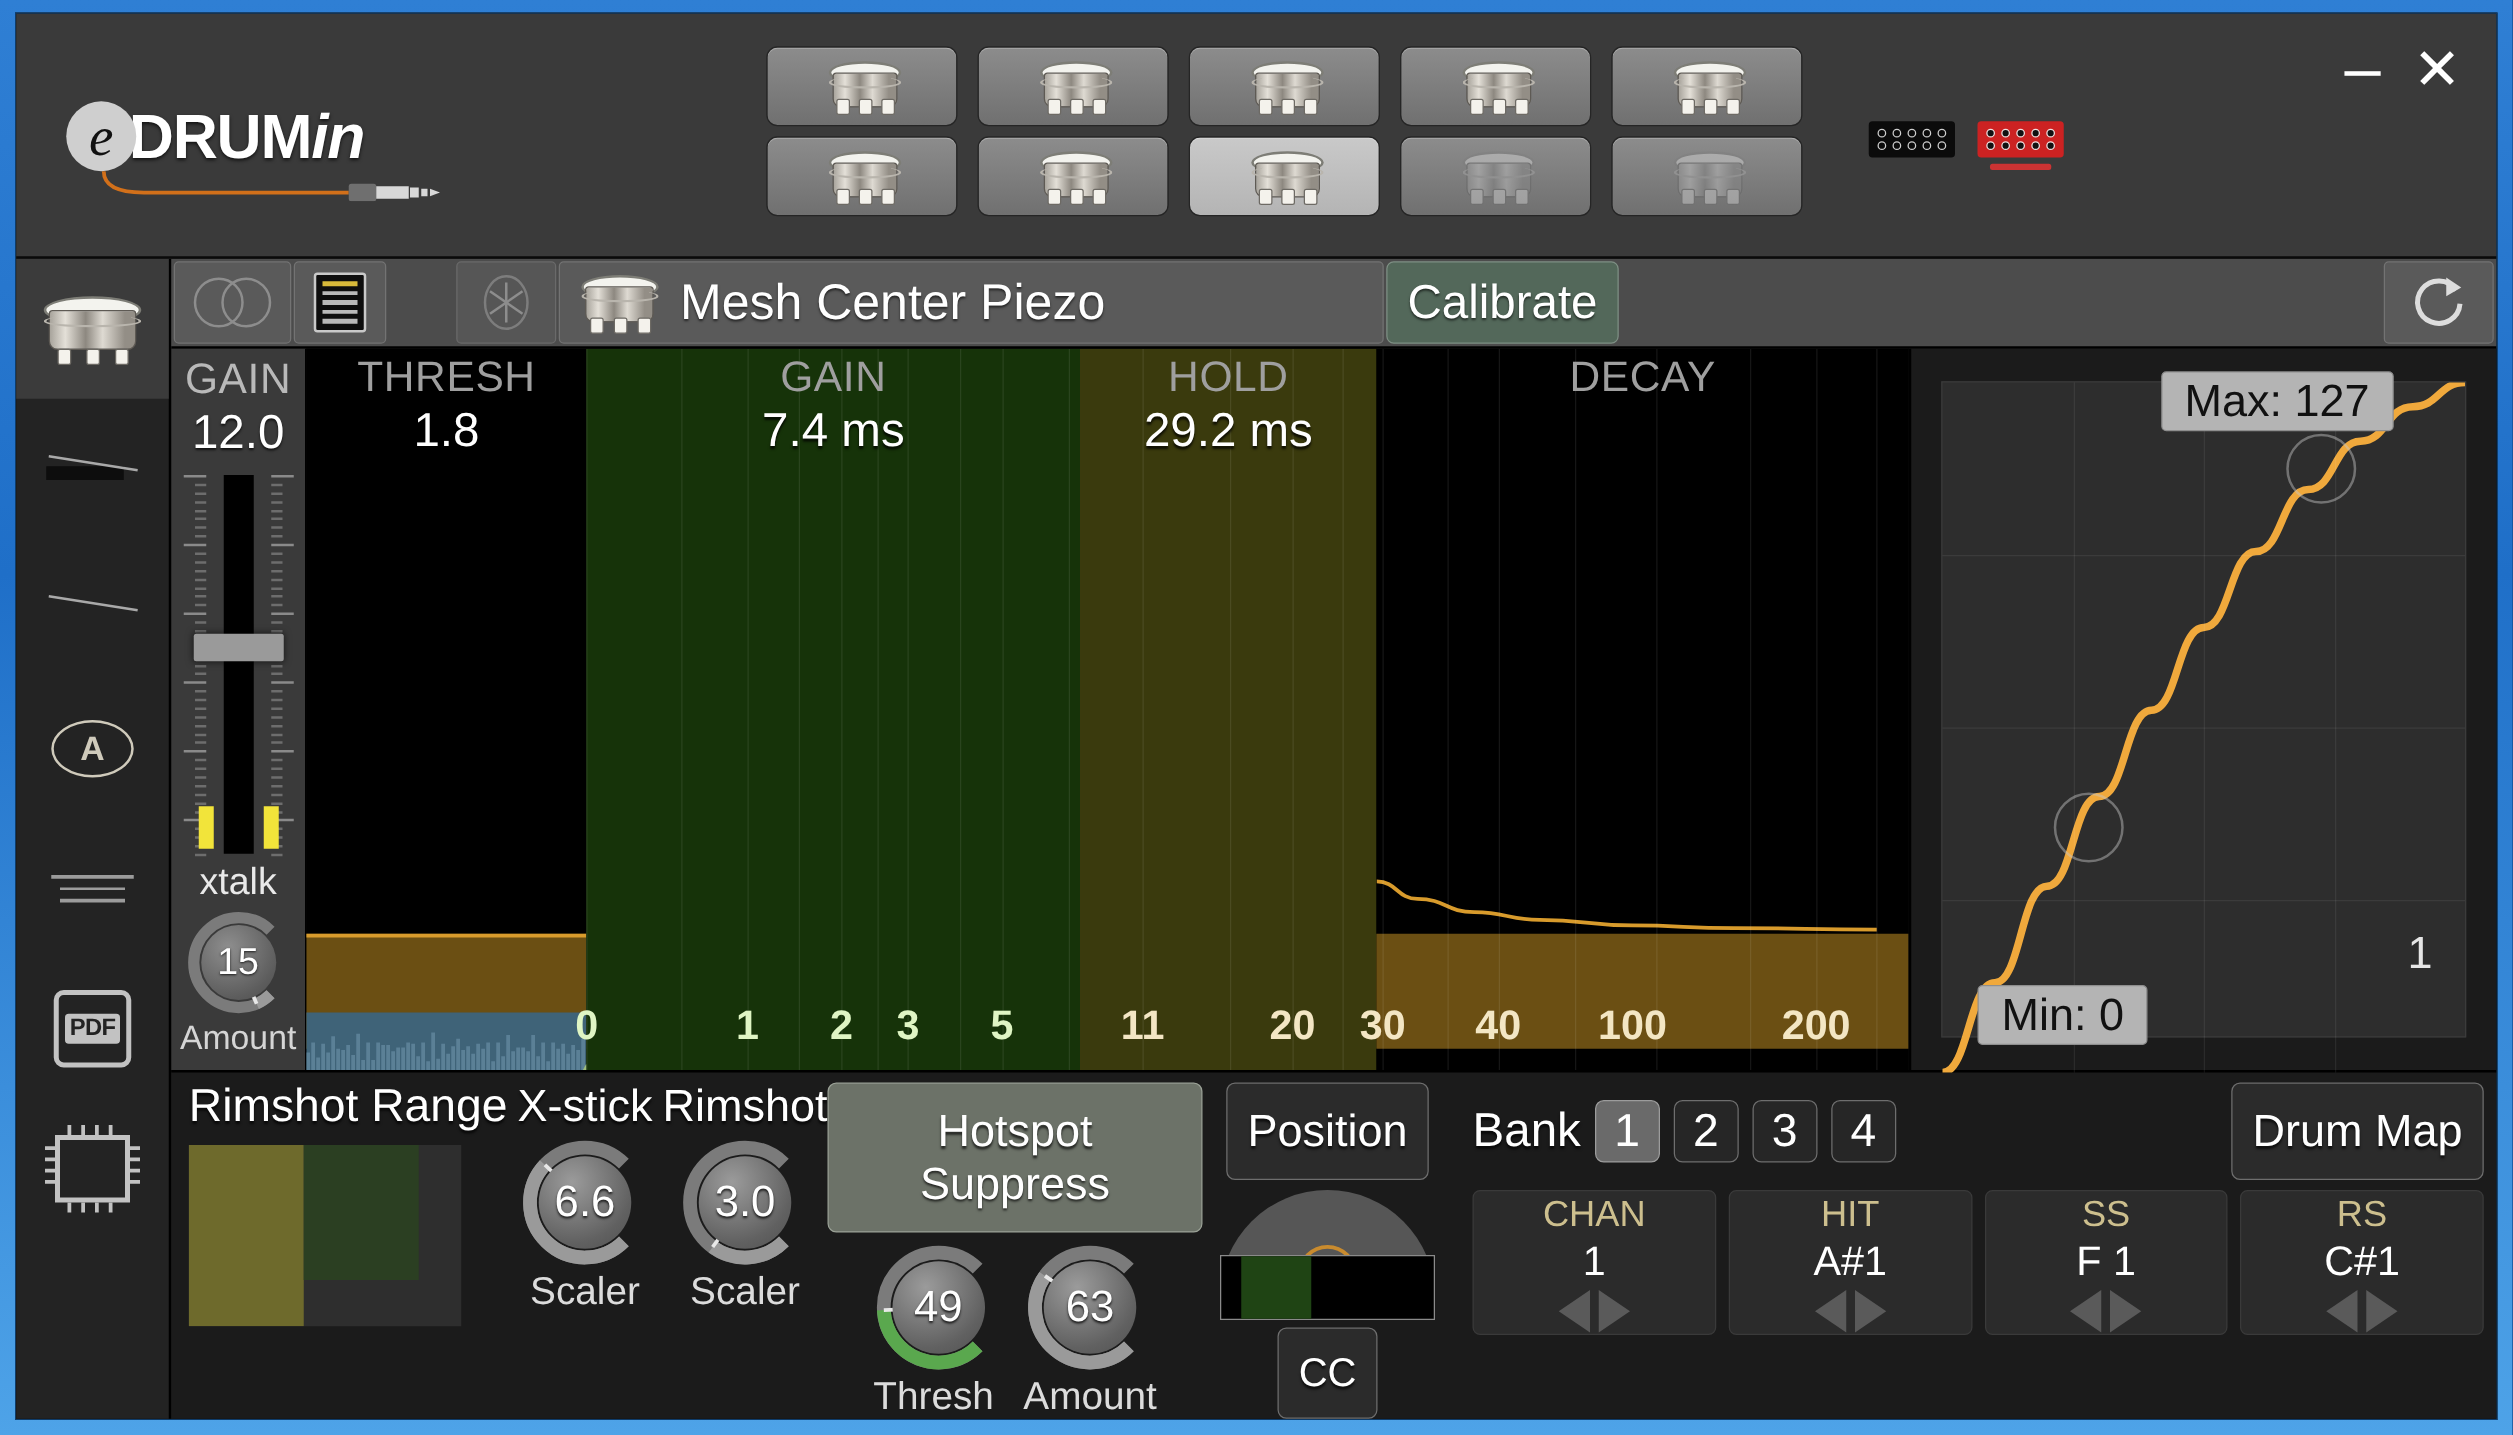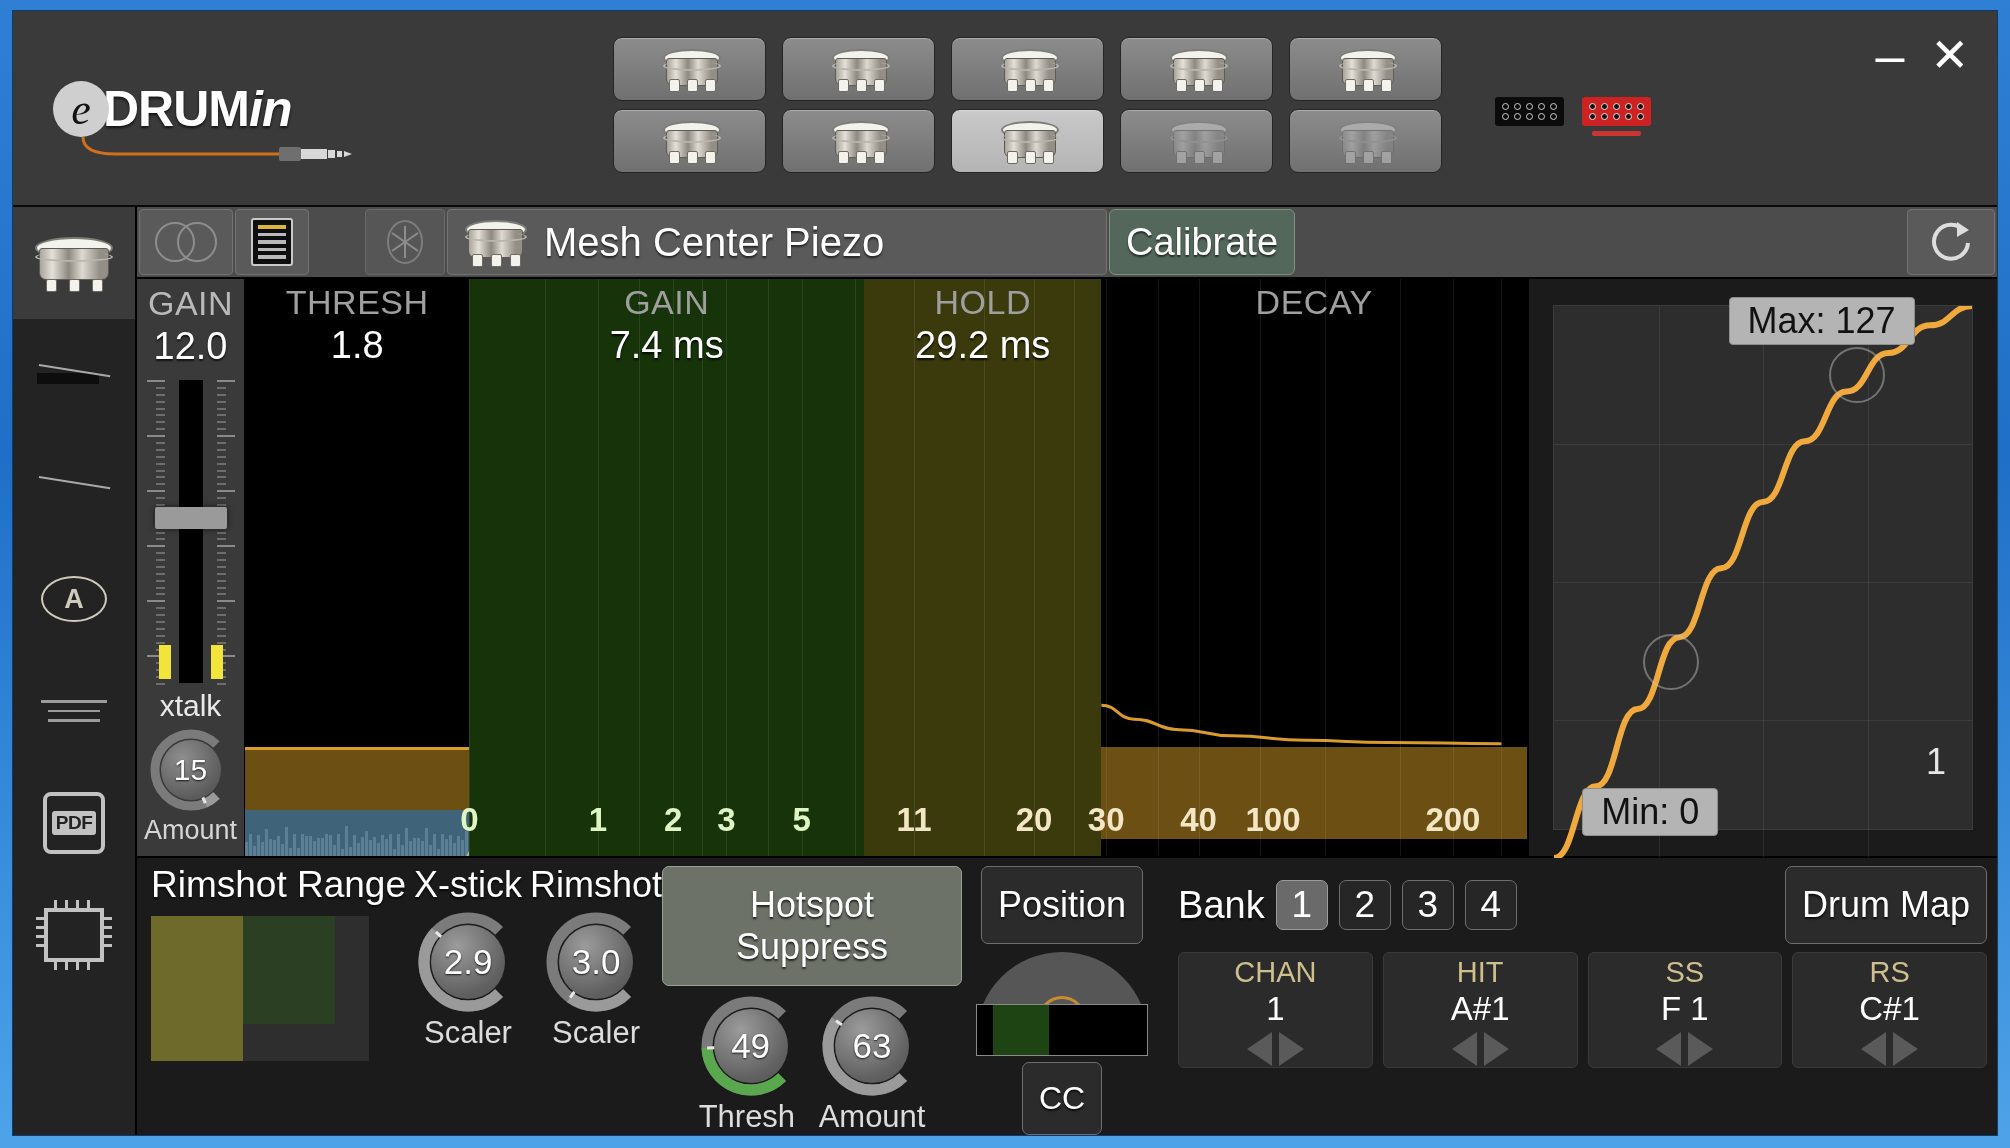"100" div.tick-label { left: 1028px -> 1061px }
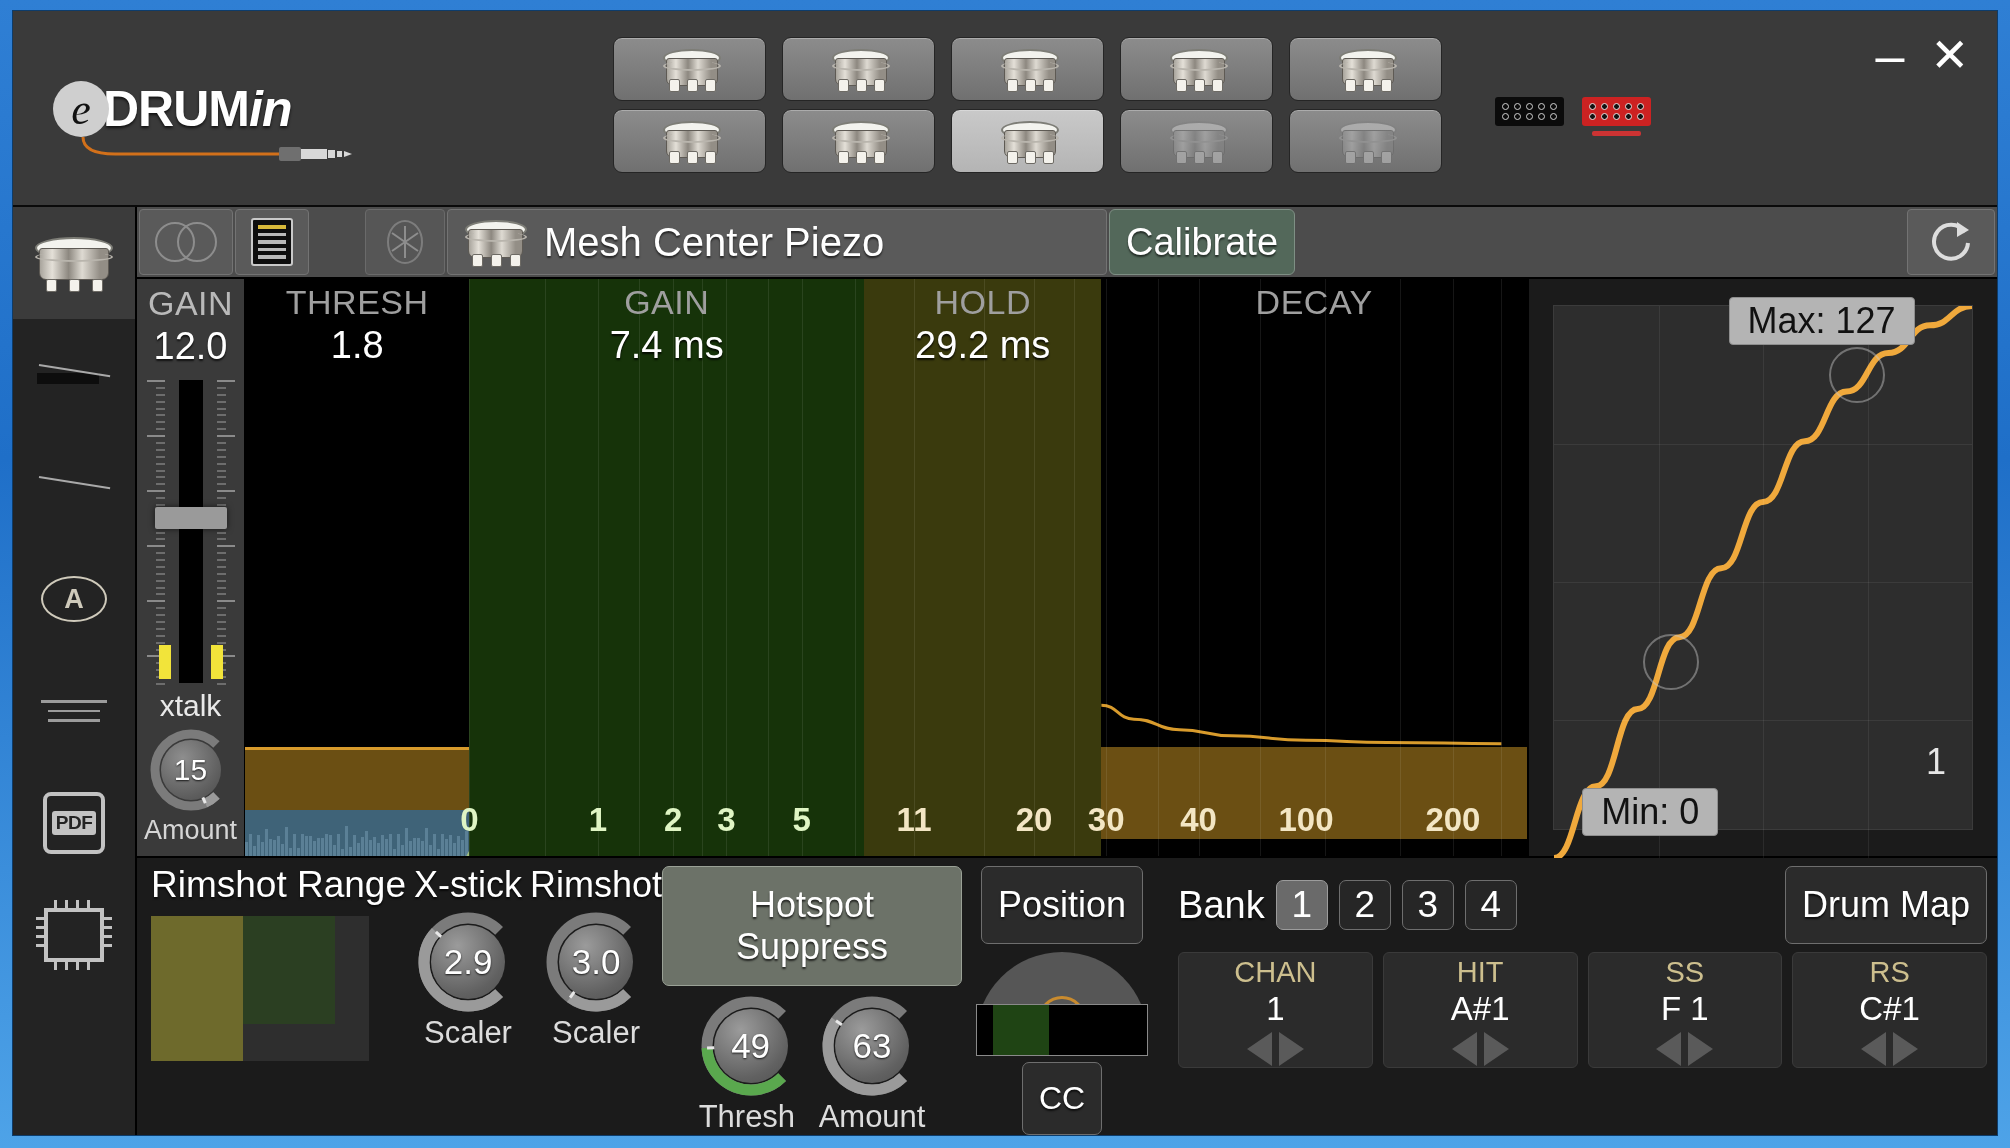"2.9" div.cap { text: 2.9 -> 6.6 }
